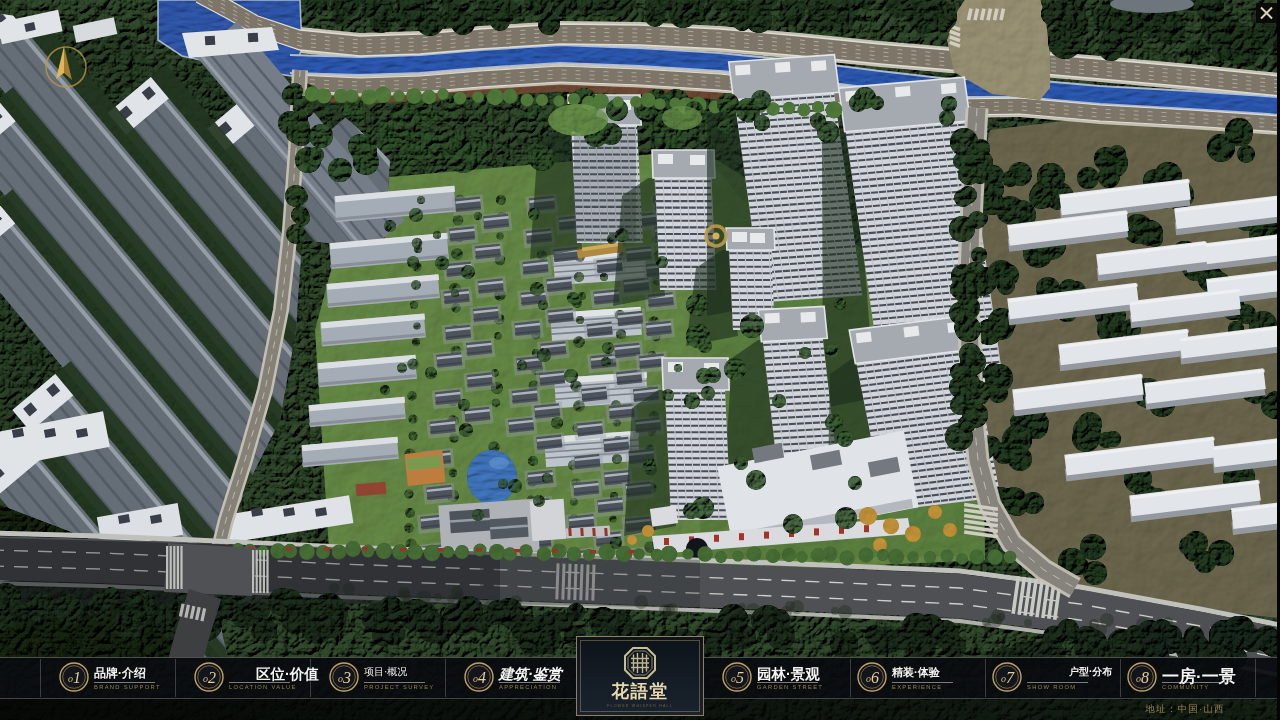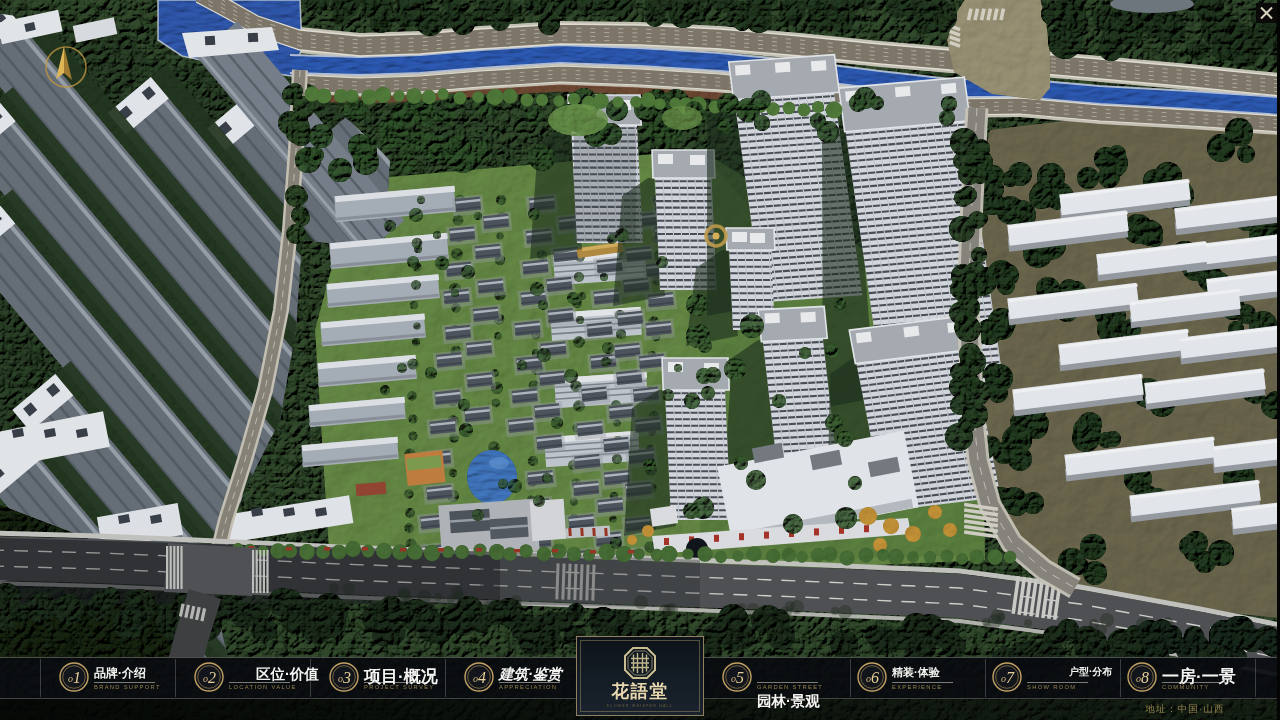"项目·概况" div { font-size: 17px -> 10px; font-weight: bold -> normal }
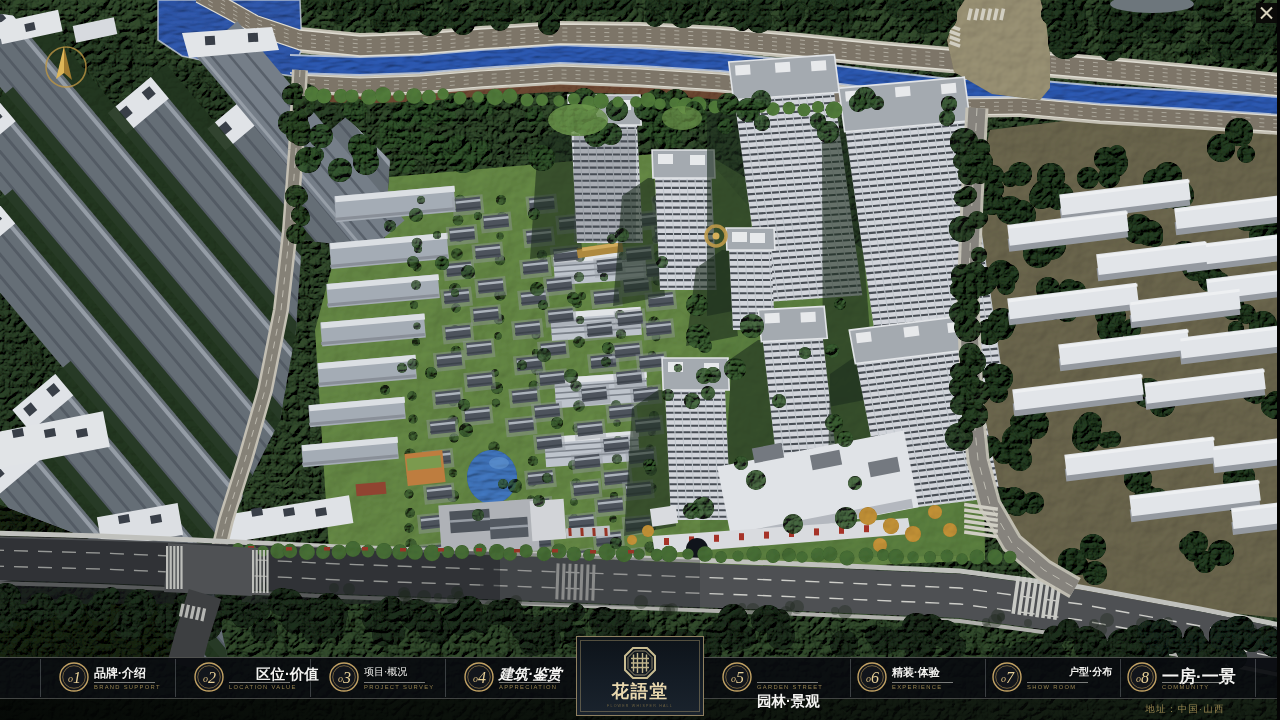"园林·景观" div { margin-top: 27px -> none }
